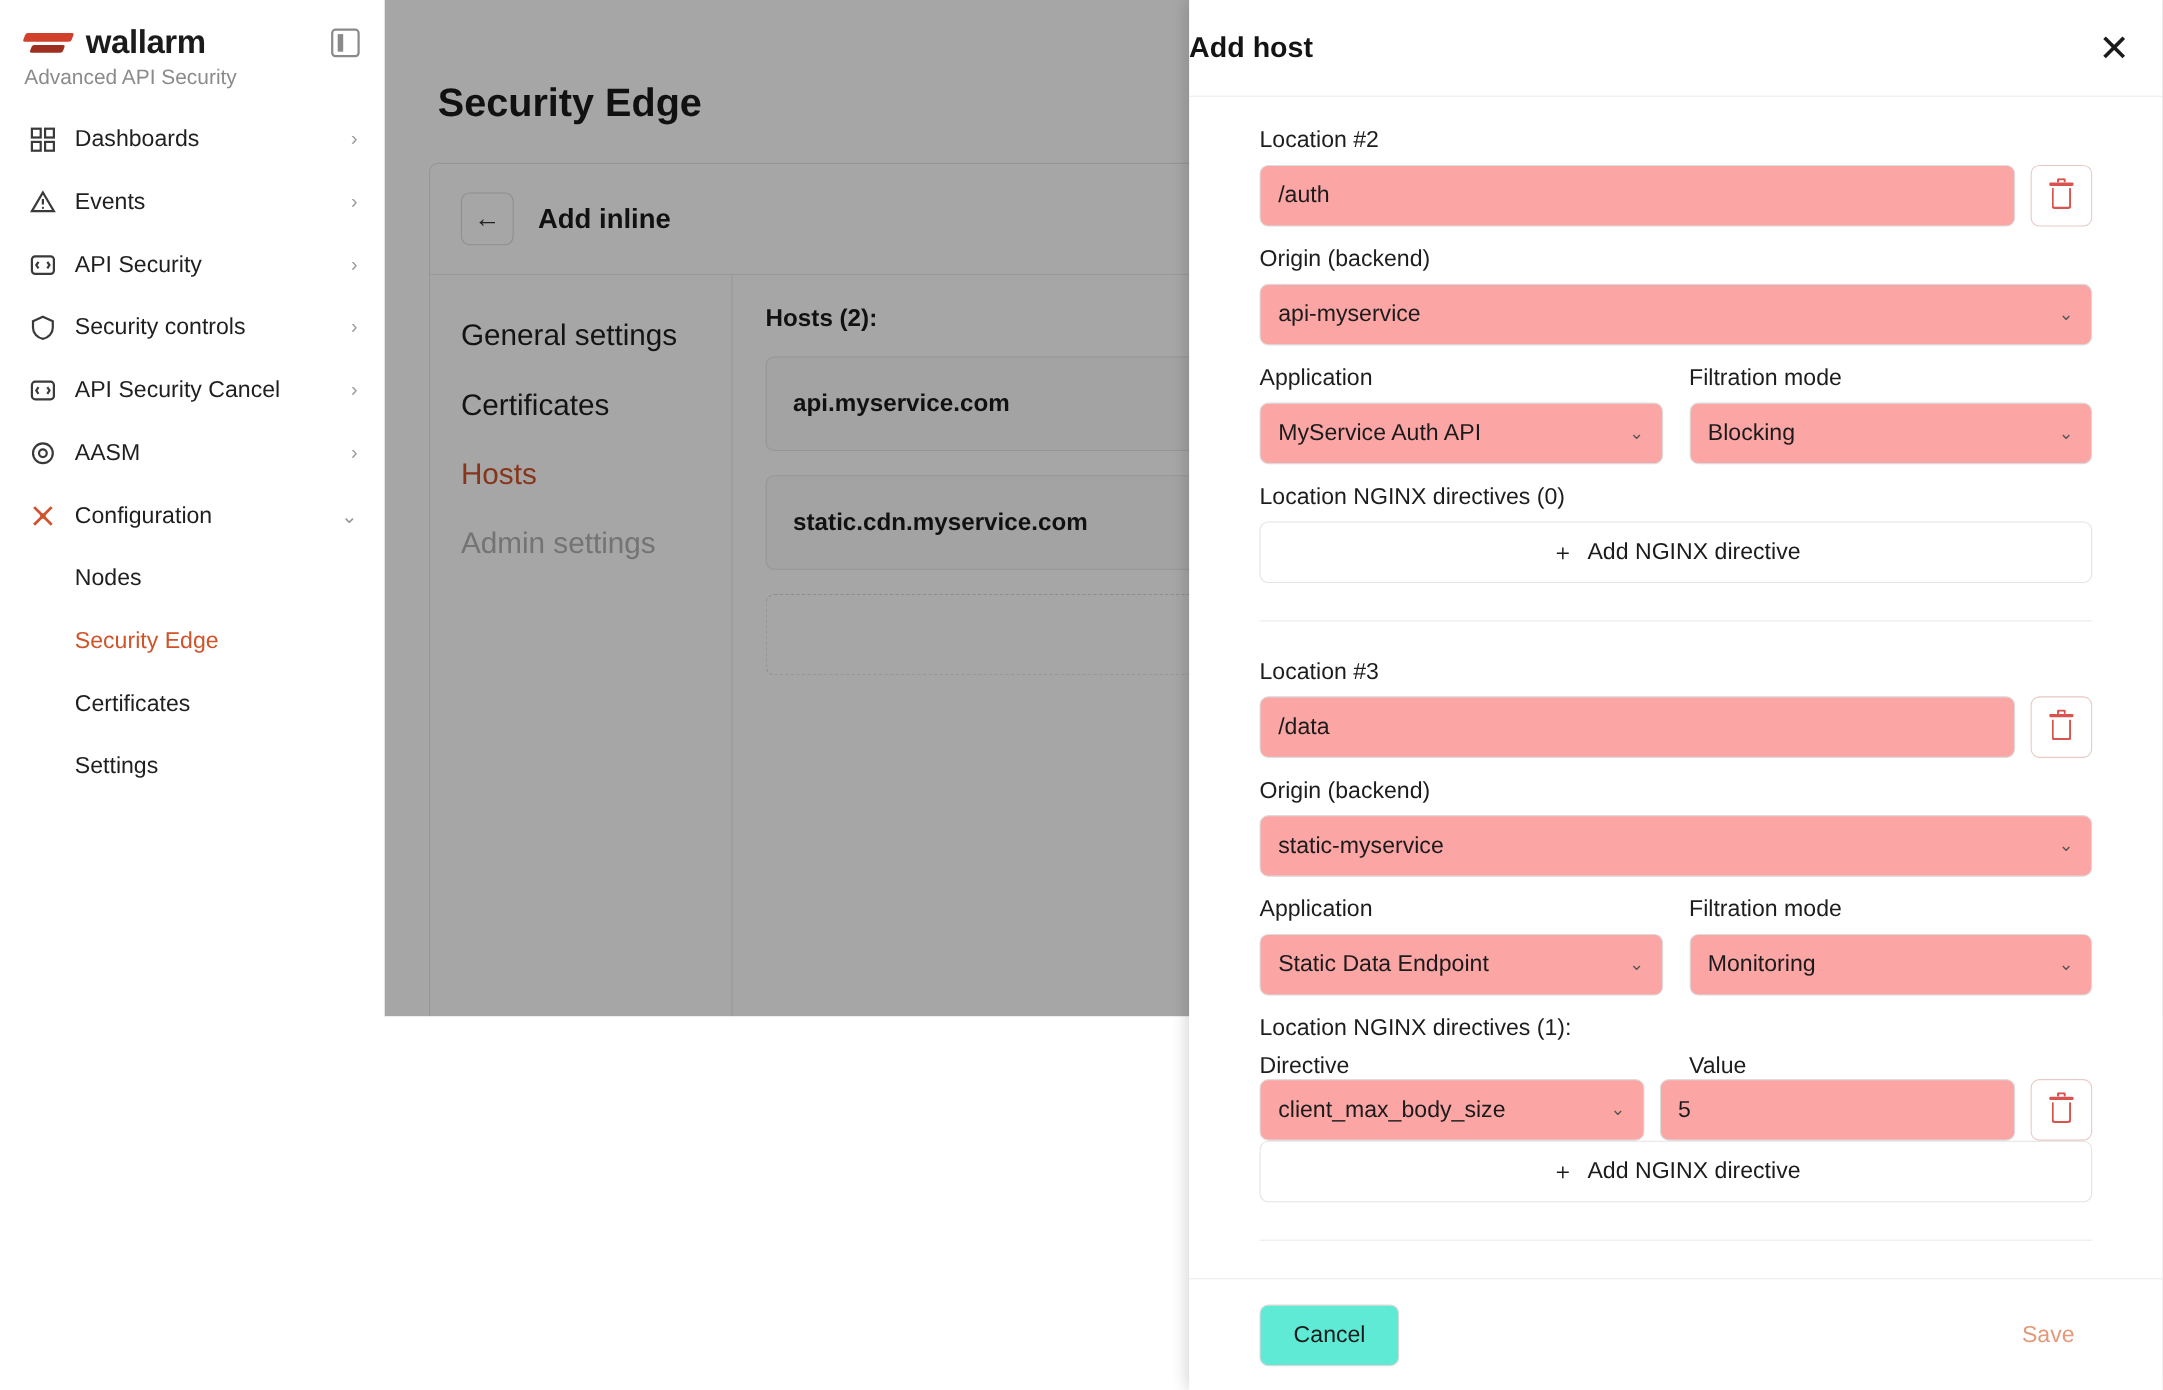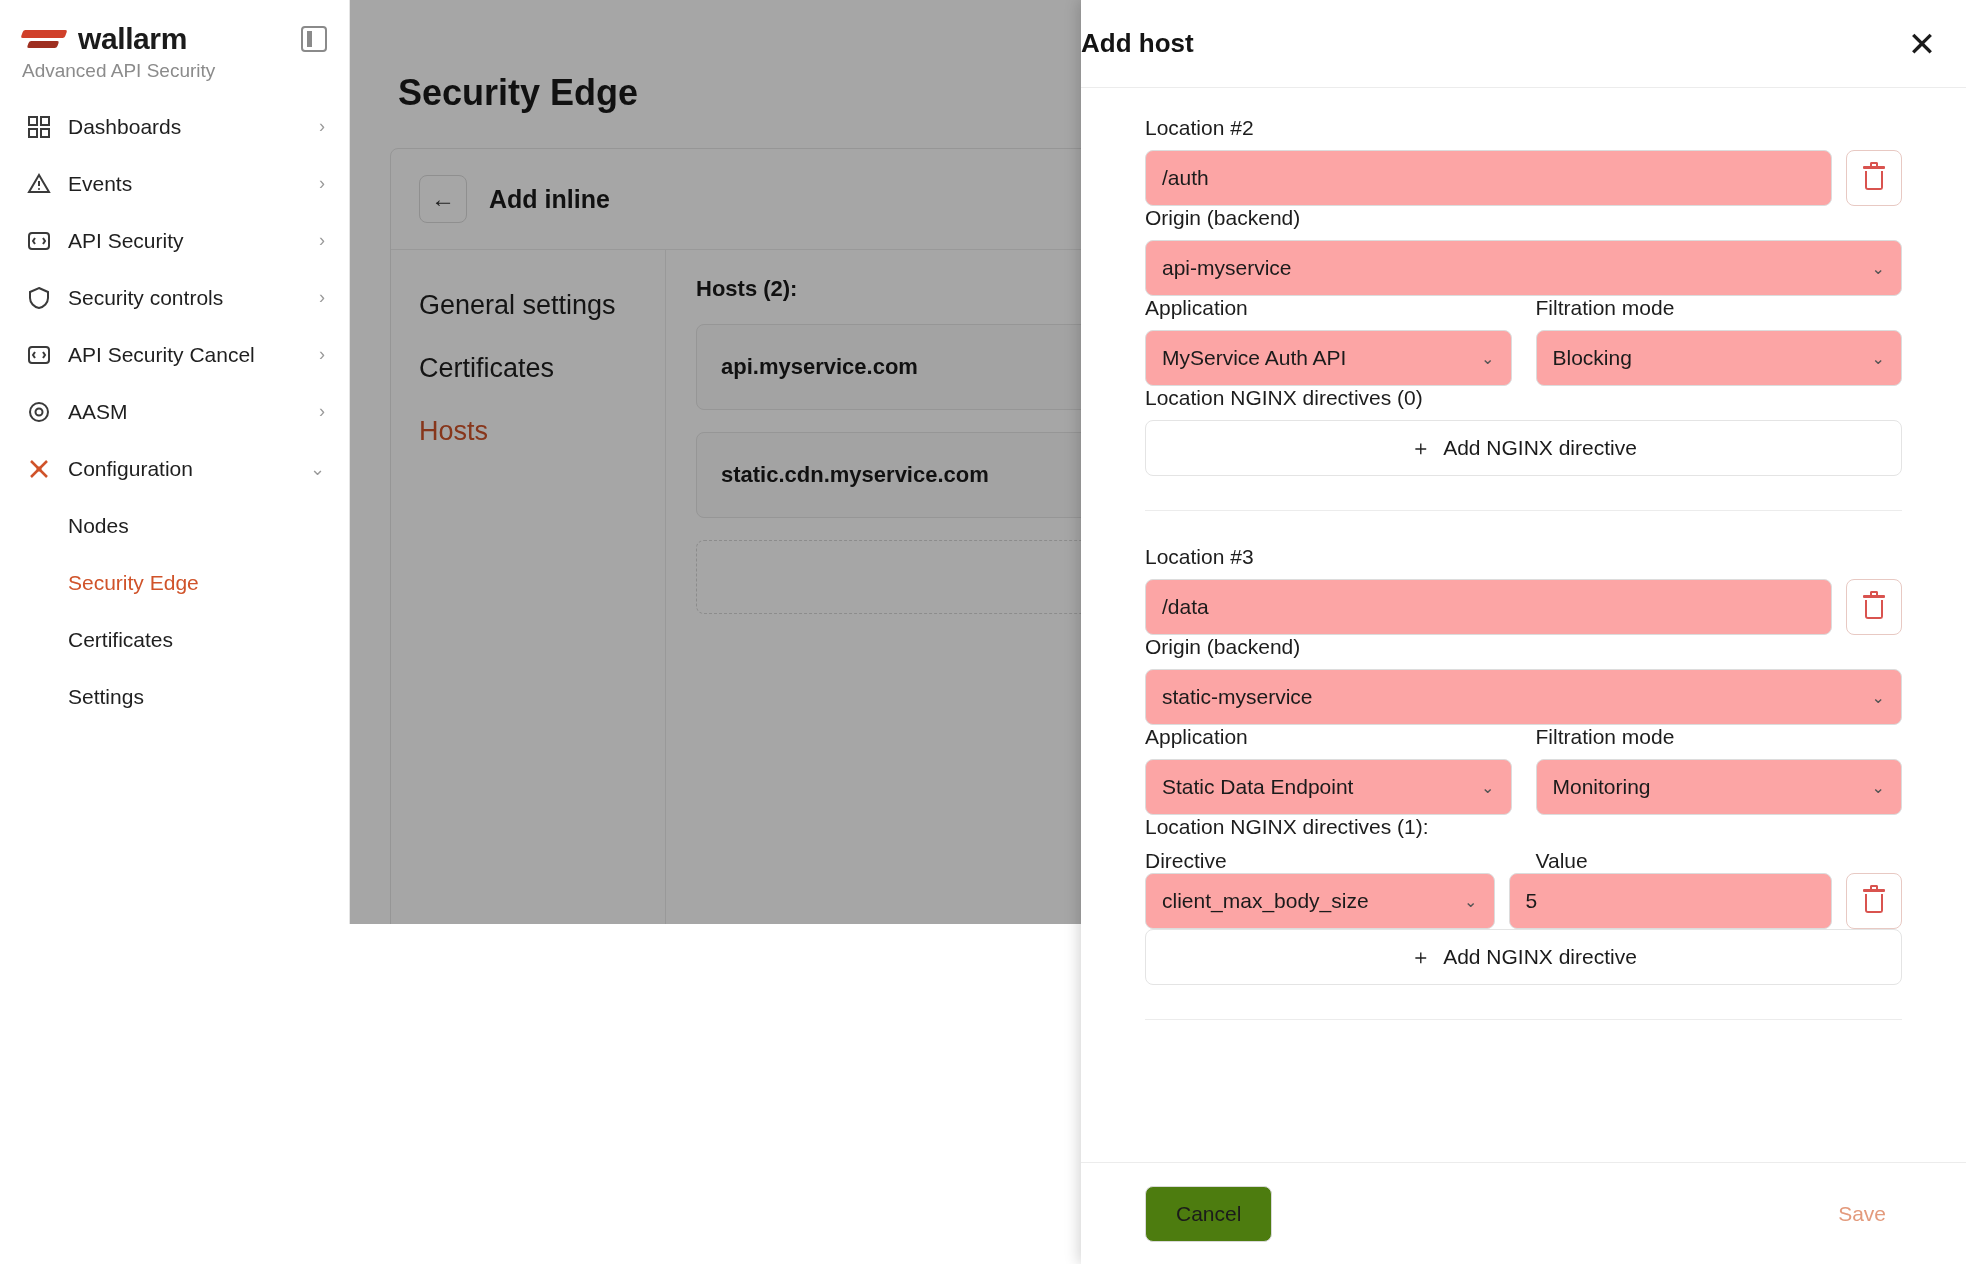"Origin (backend)" .mt18 { margin-top: none -> 18px }
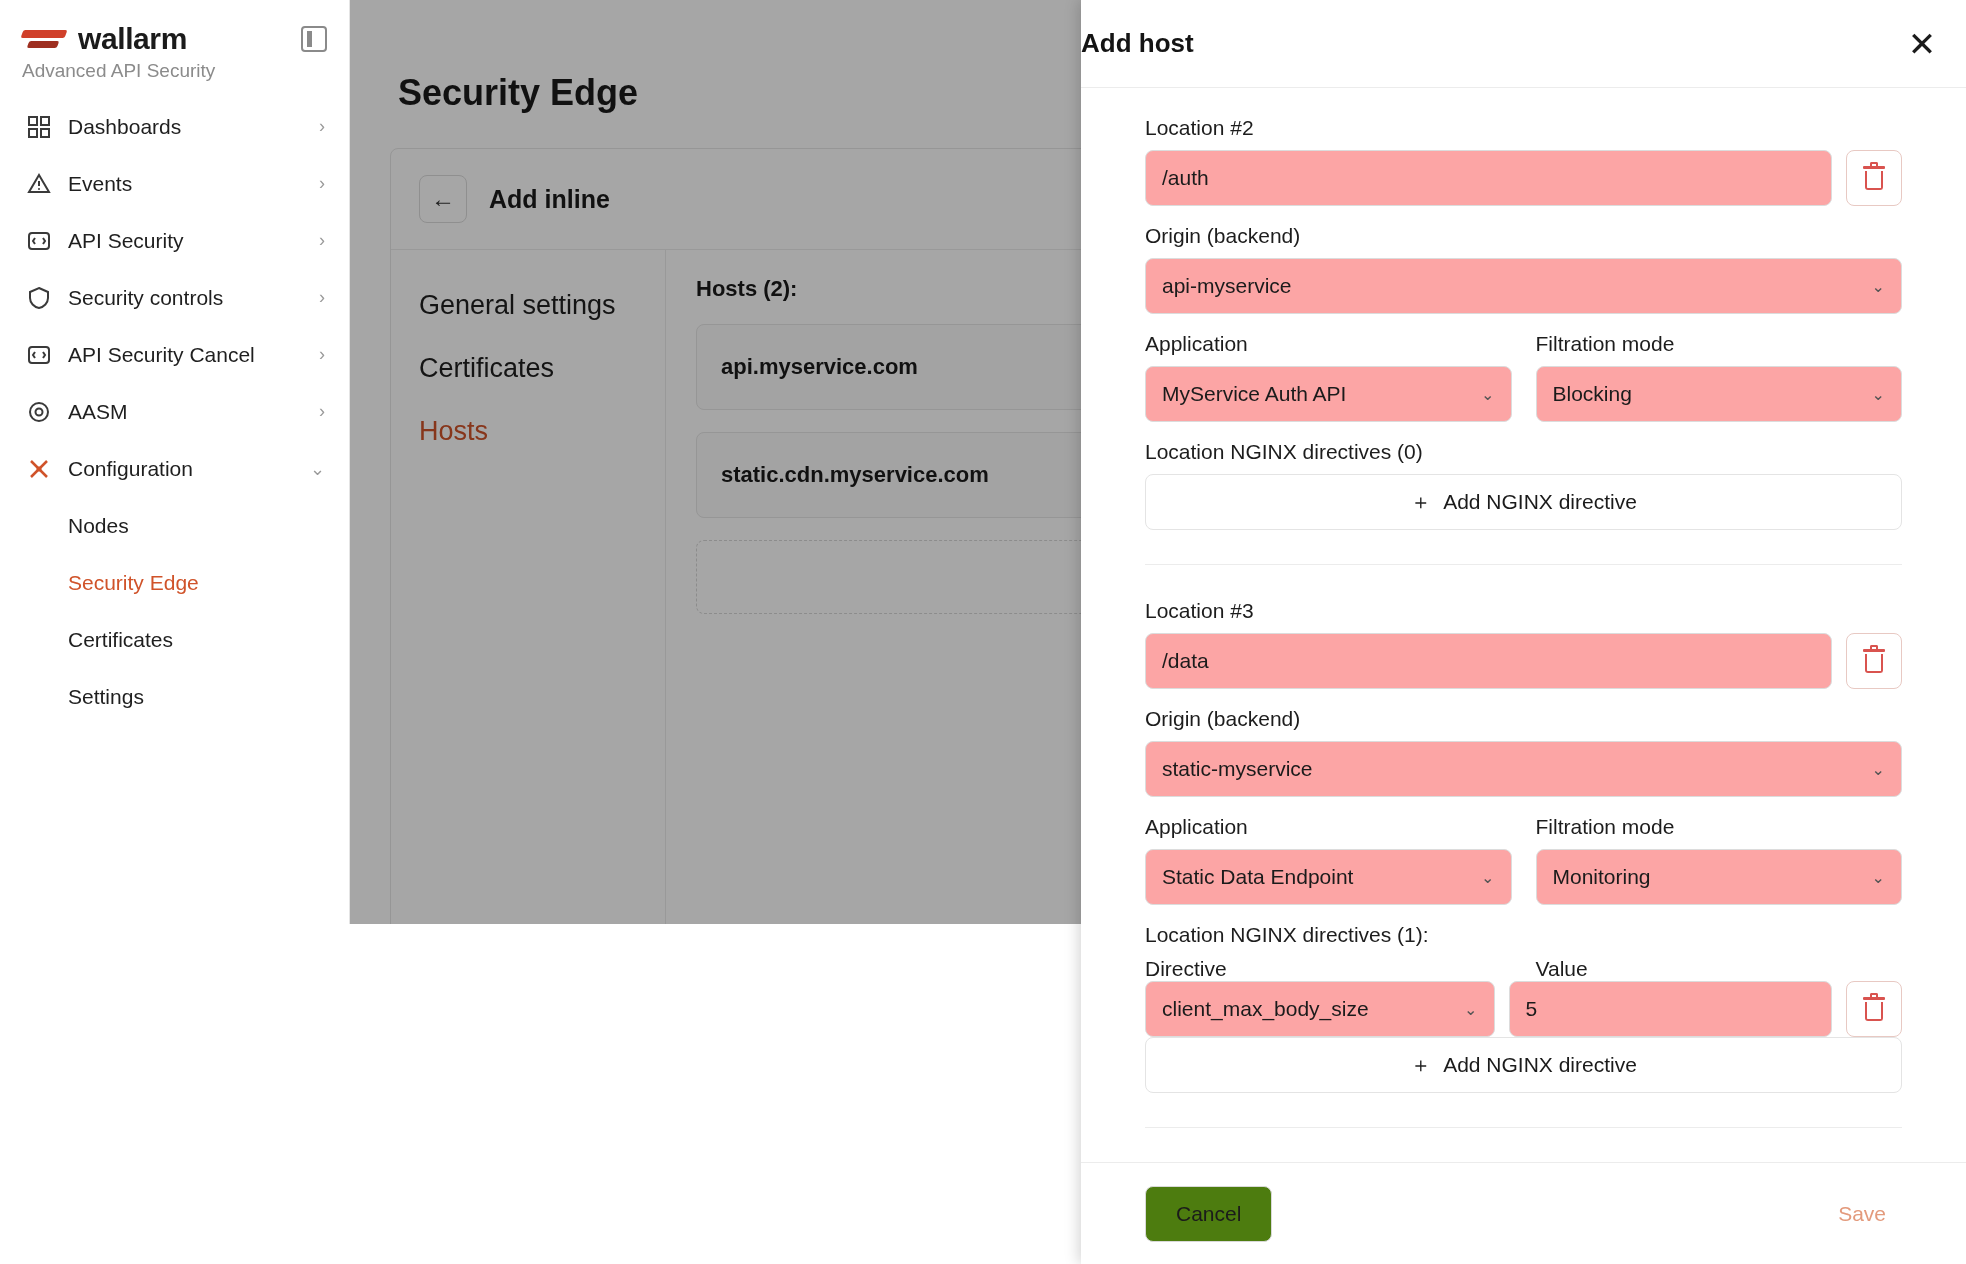"Admin settings" div.step { html: none -> <div>Admin settings</div> }
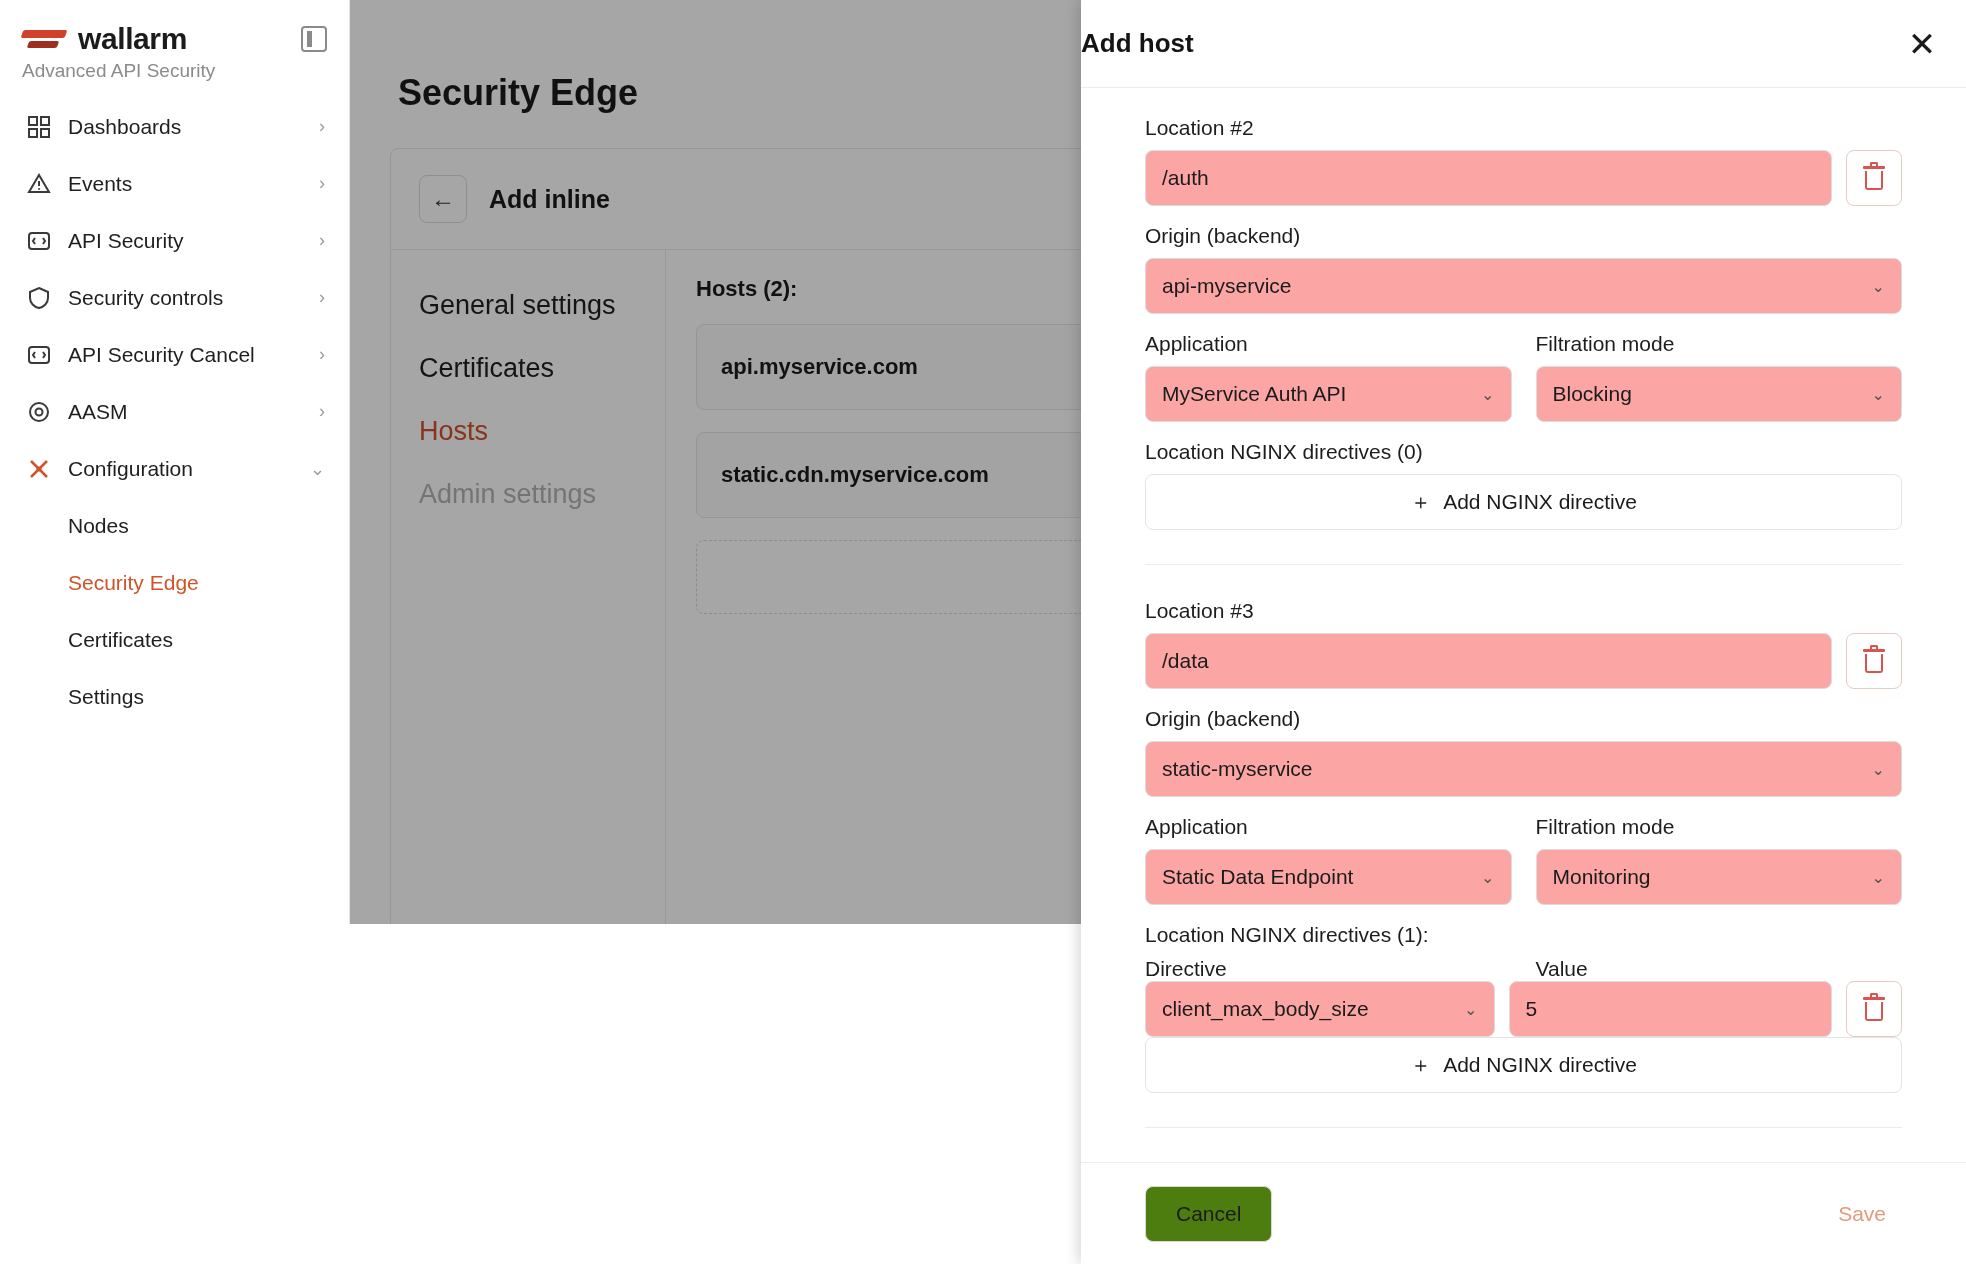"Cancel" .btn-cancel { background: #4d7c0f -> #5eead4 }
